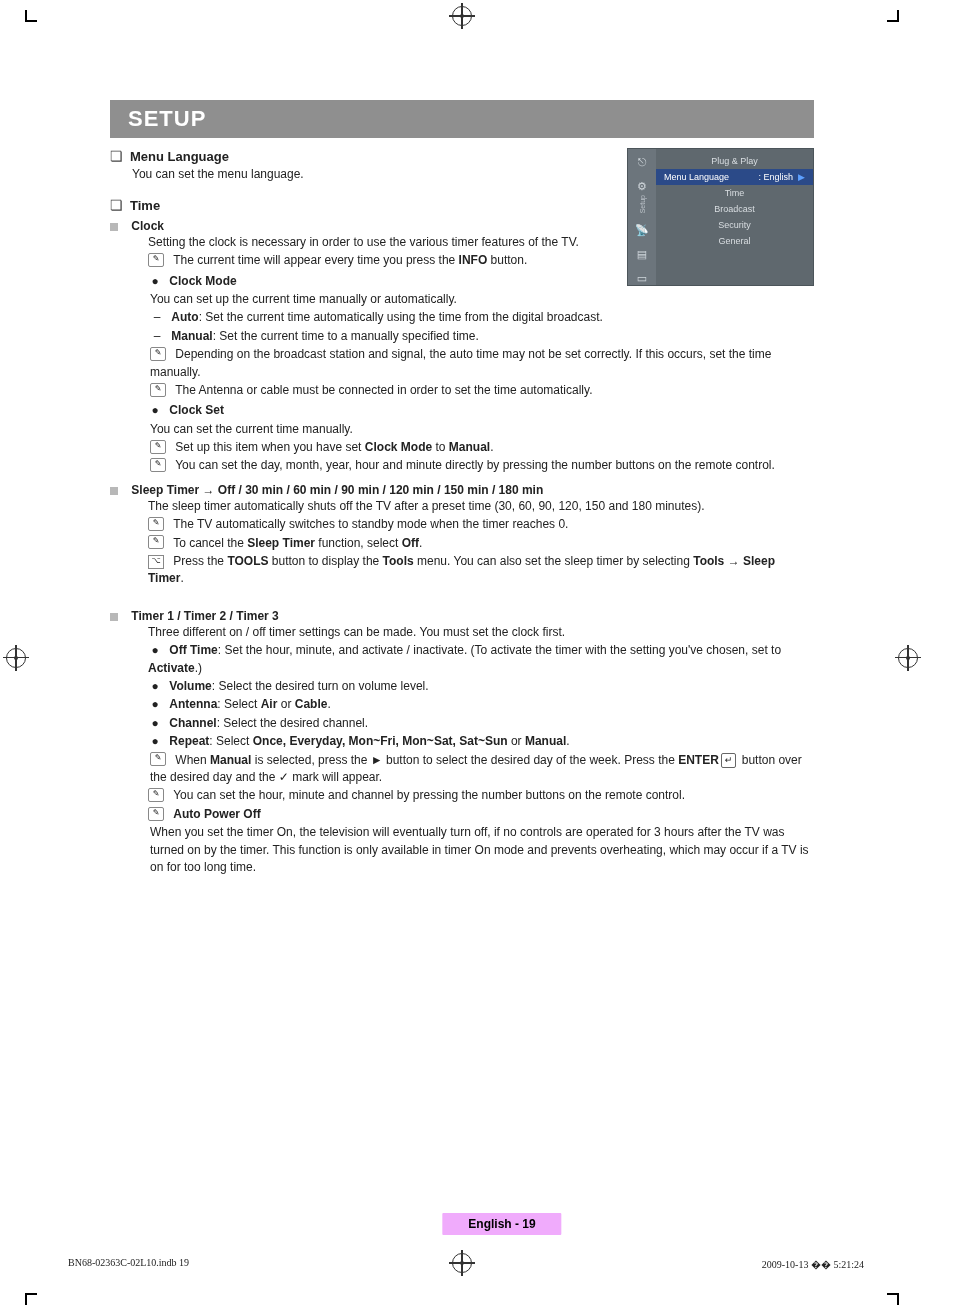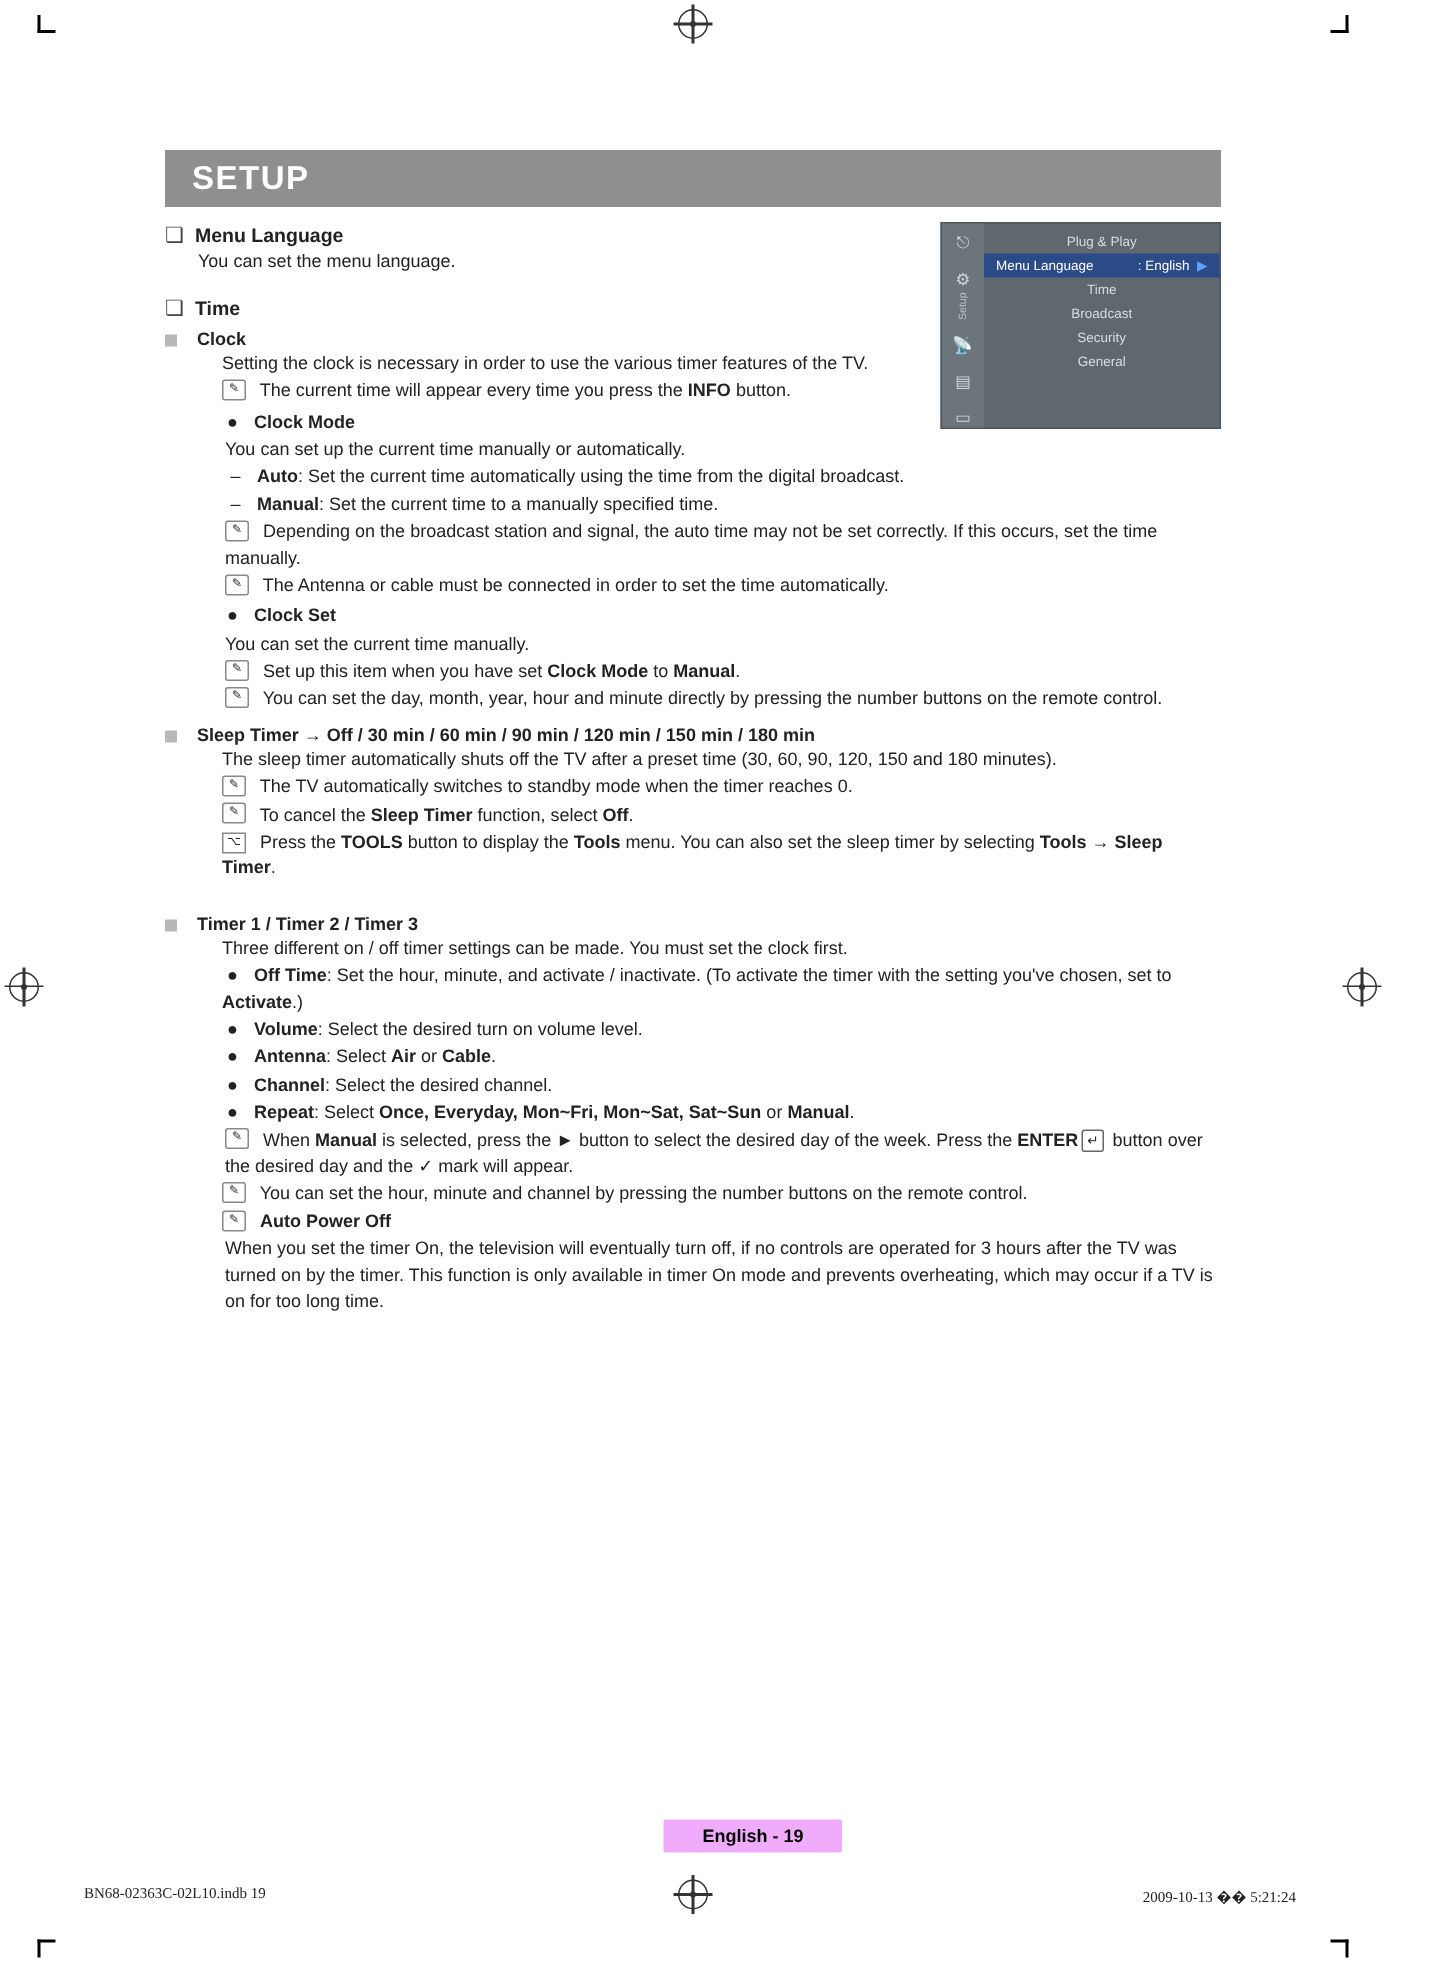"BN68-02363C-02L10.indb 19" .print-line { left: 56px -> 68px }
